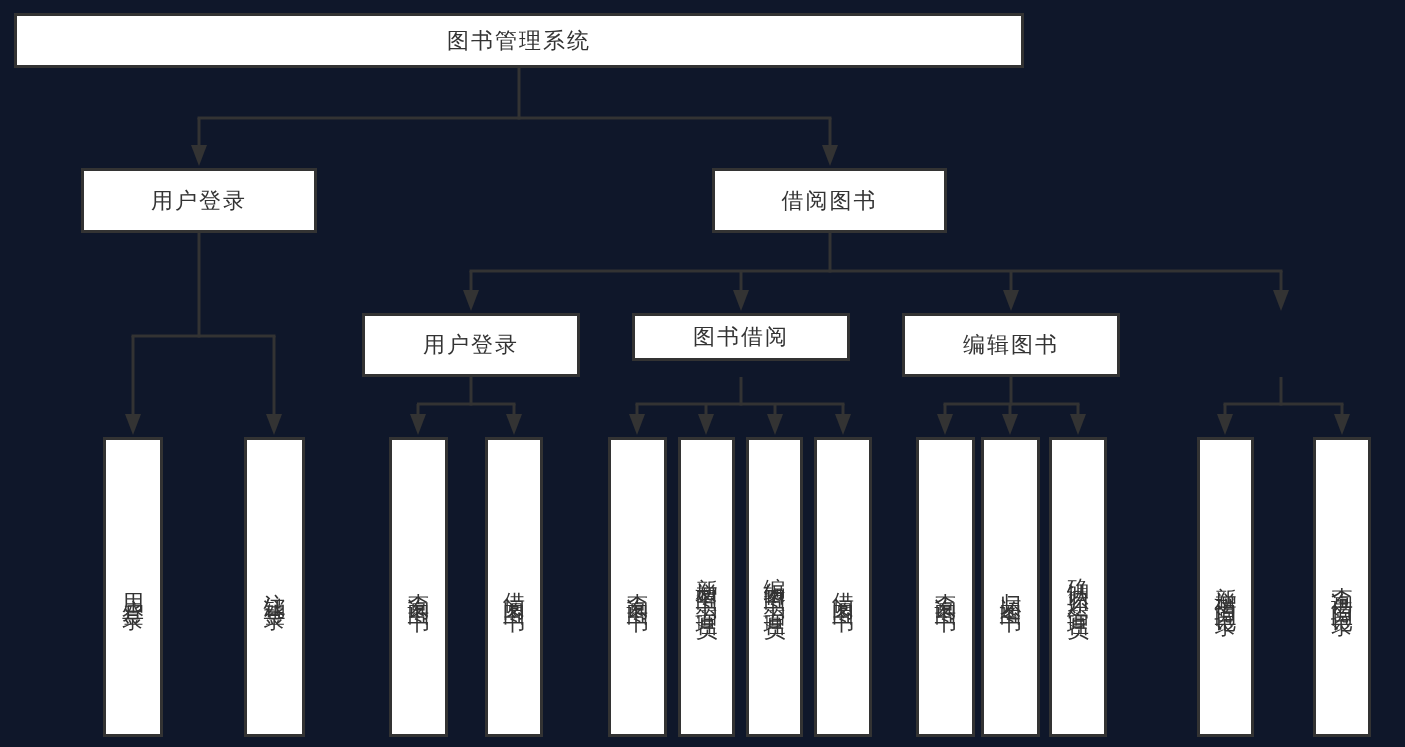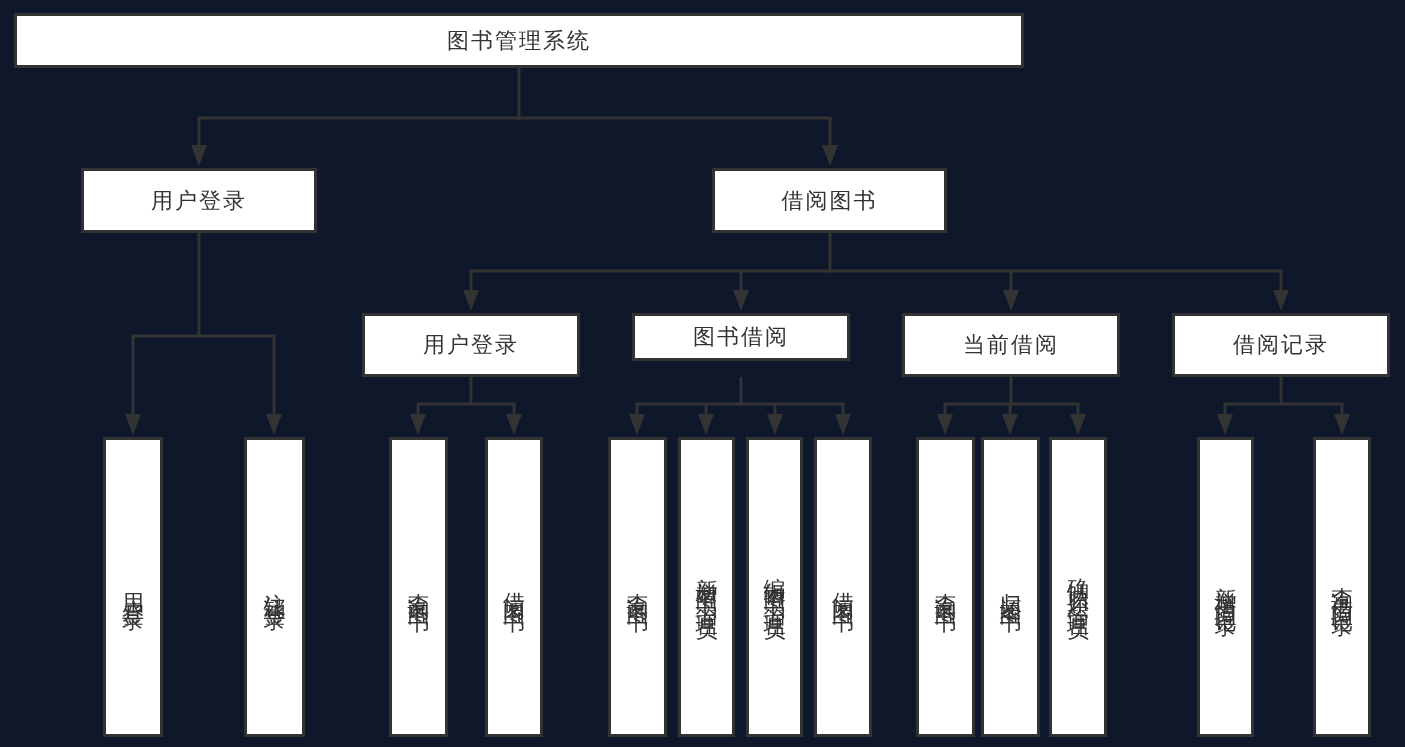"当前借阅" div.node { text: 当前借阅 -> 编辑图书 }
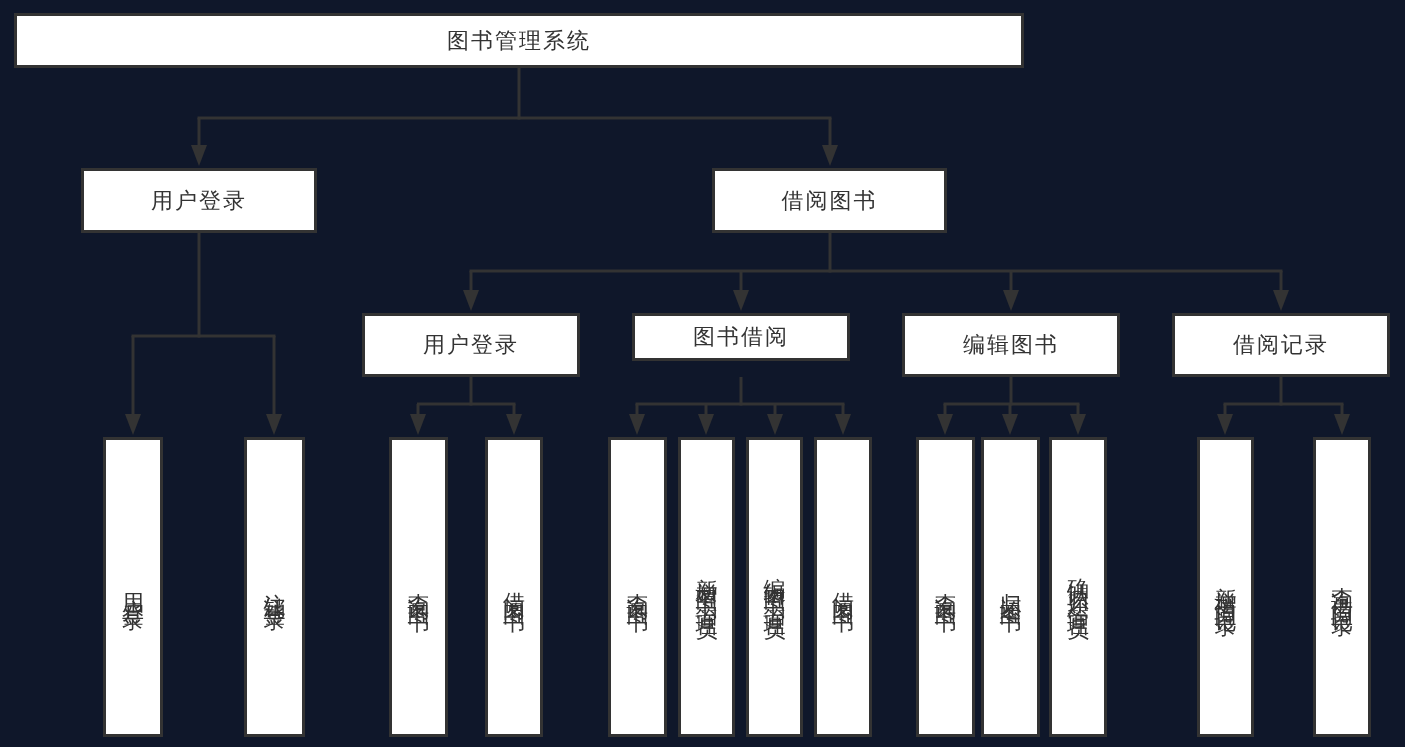"借阅记录" div.node { html: <div>借阅记录</div> -> none }
